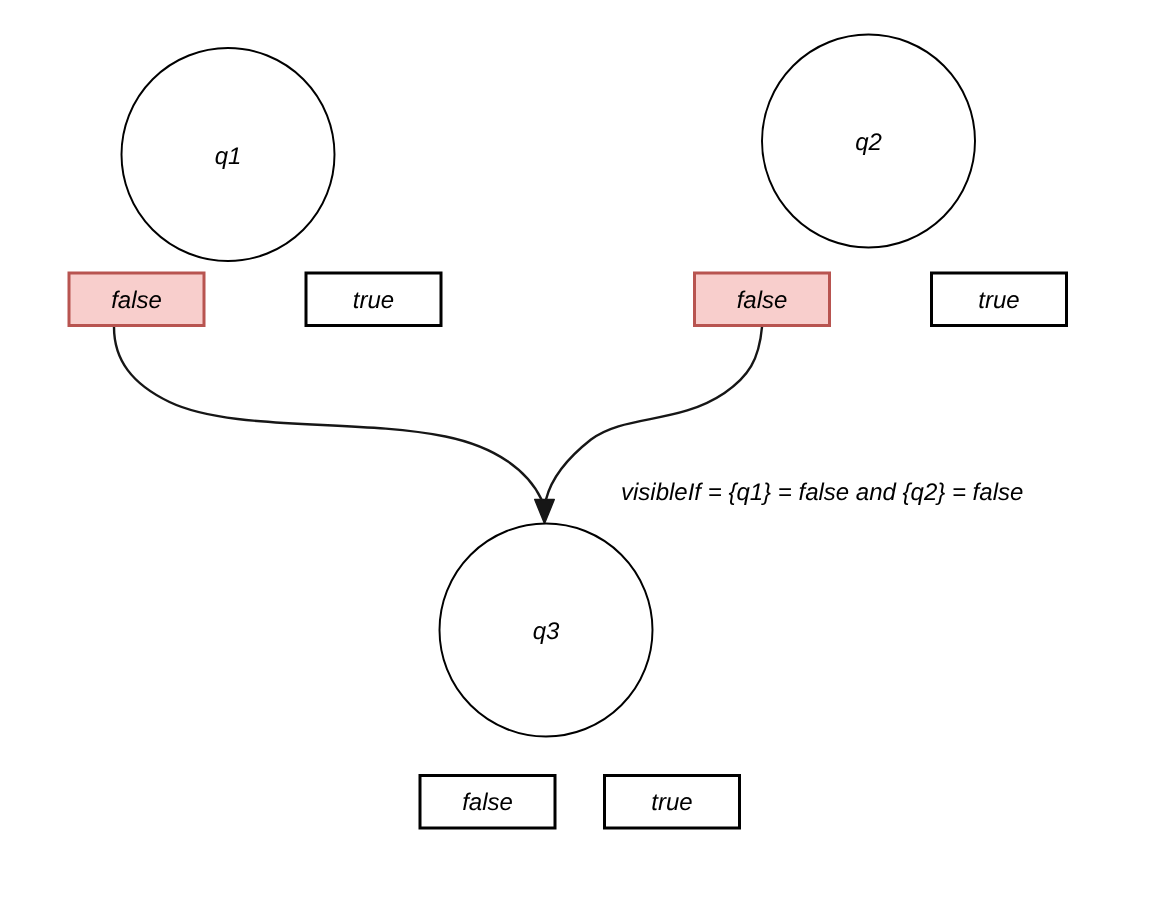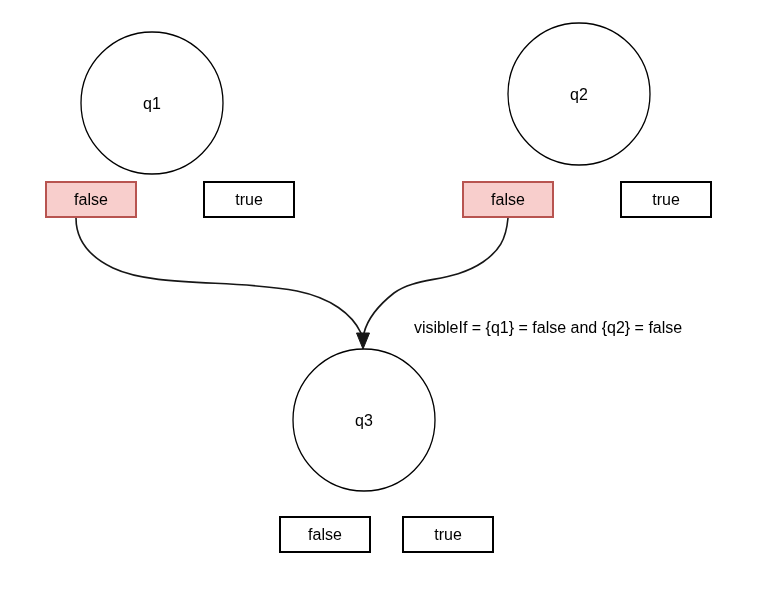"q1" .stage { font-style: none -> italic }
